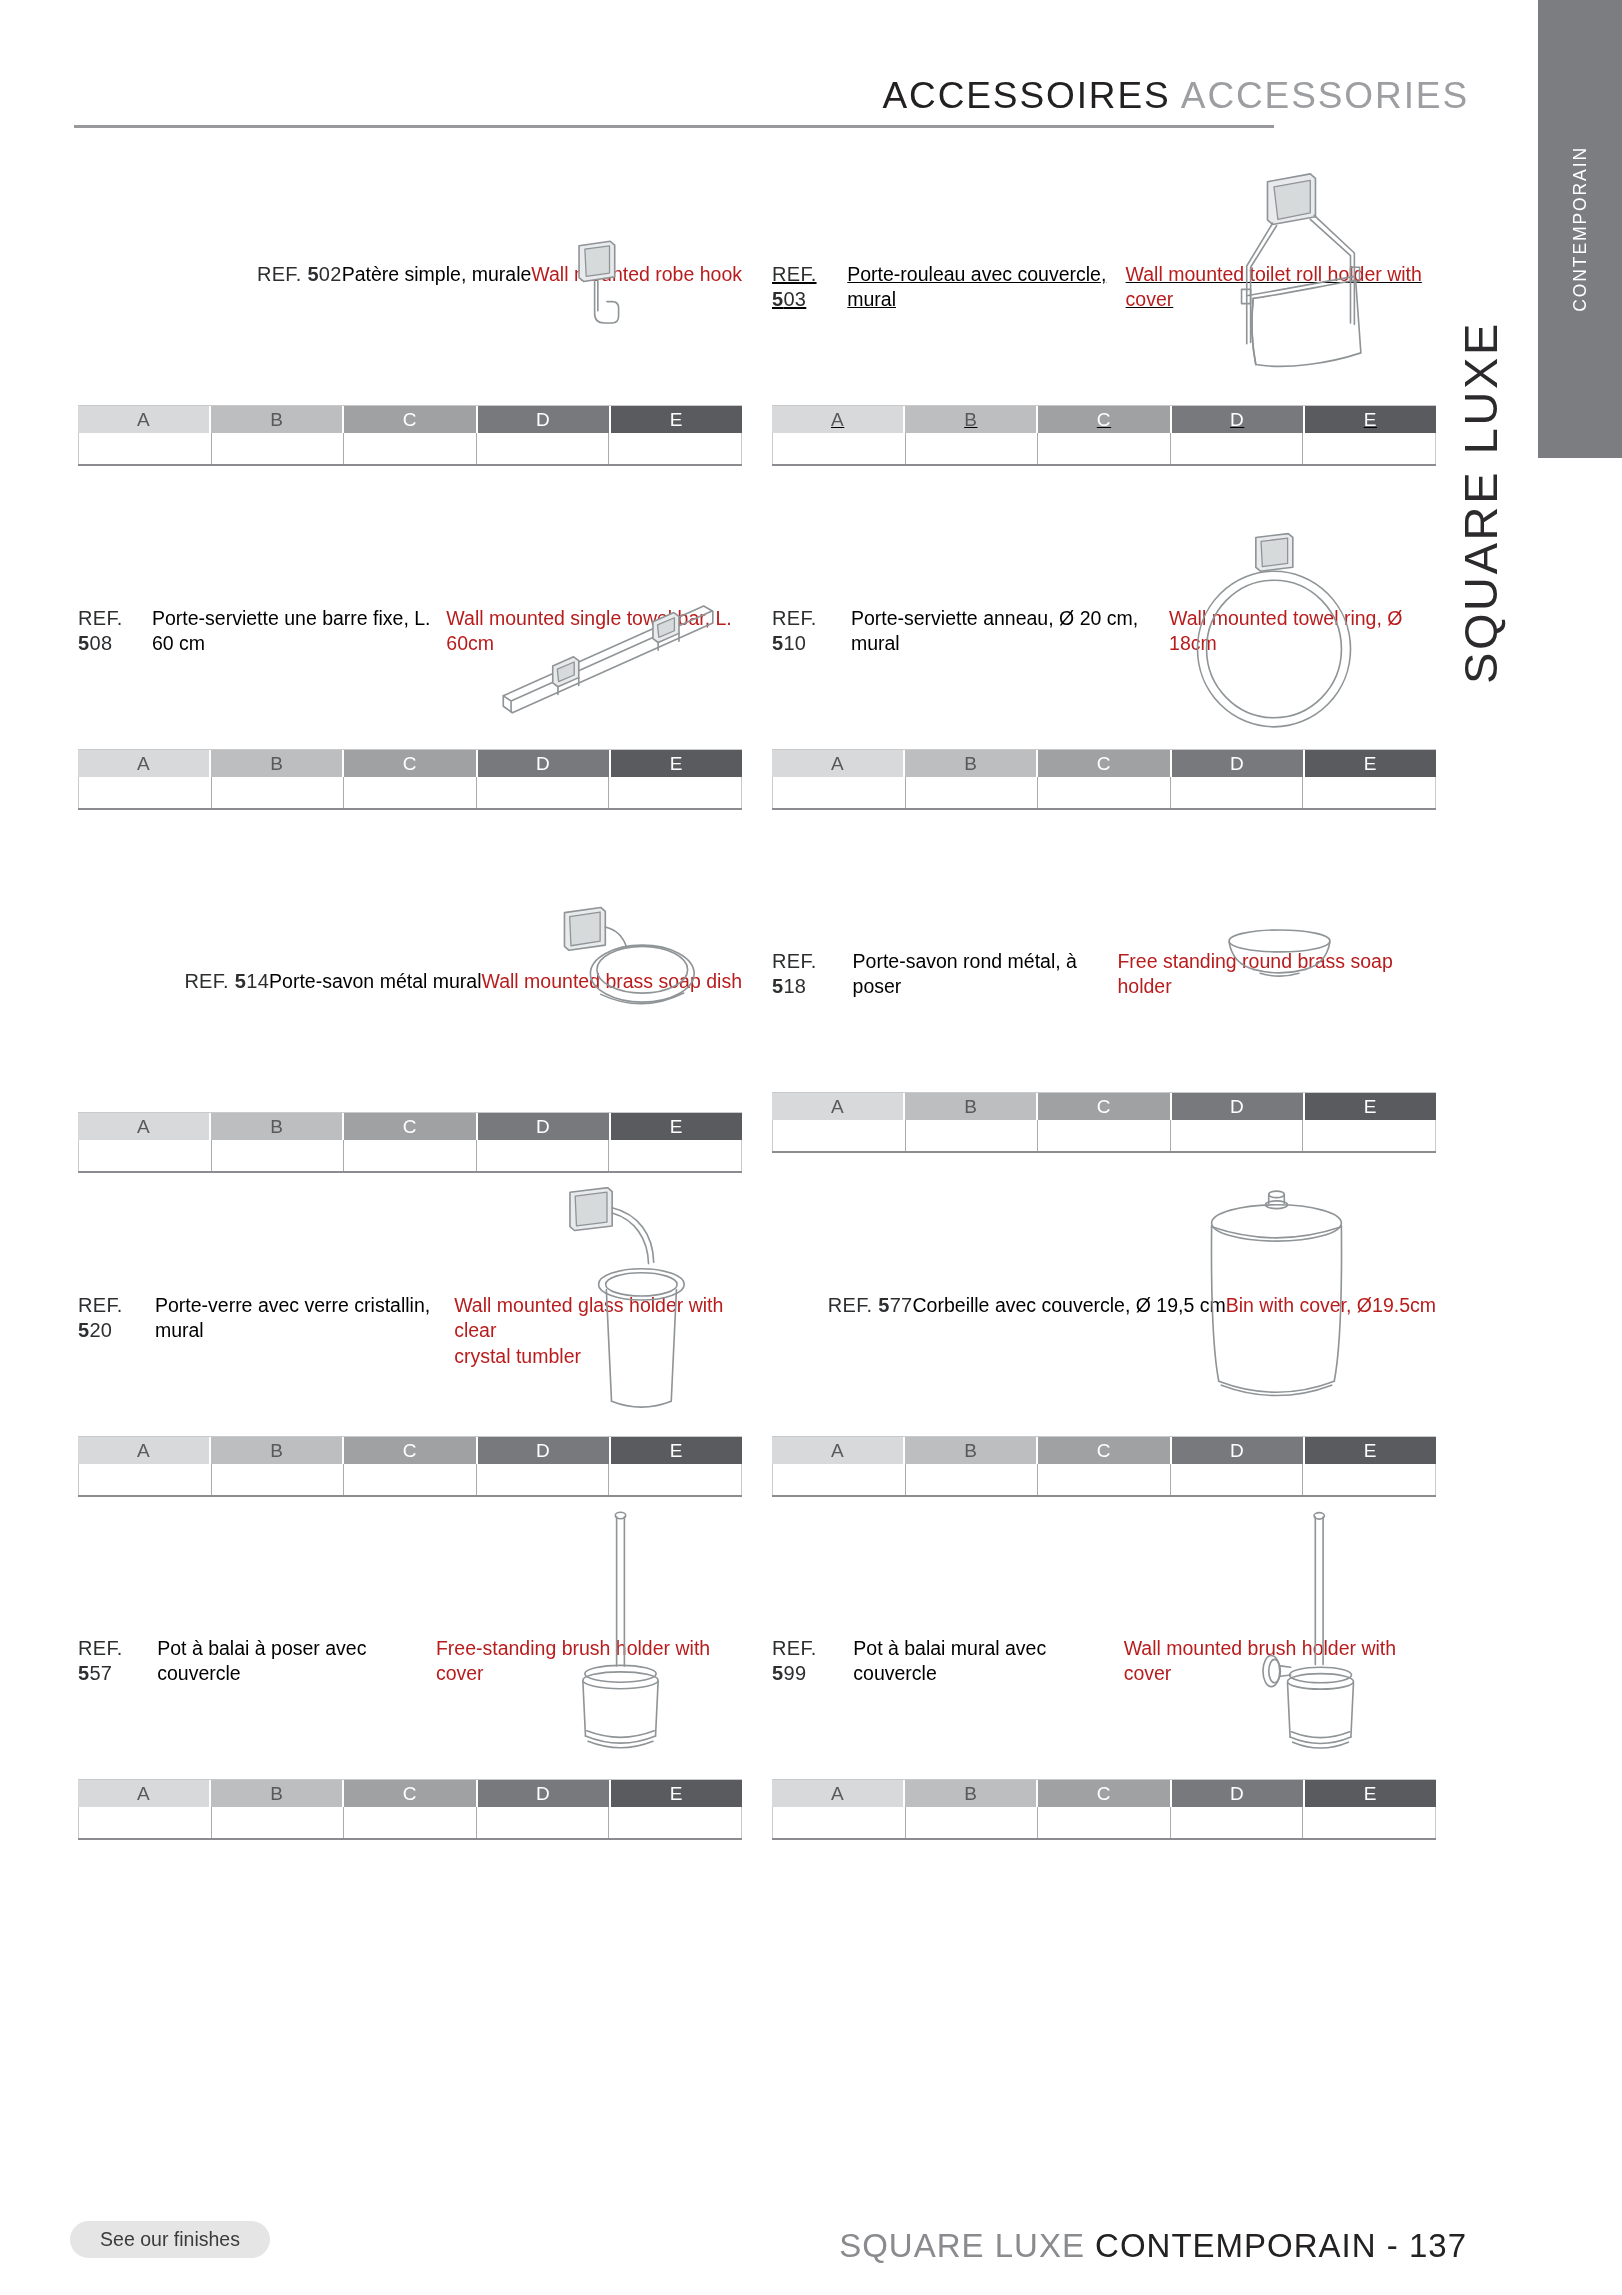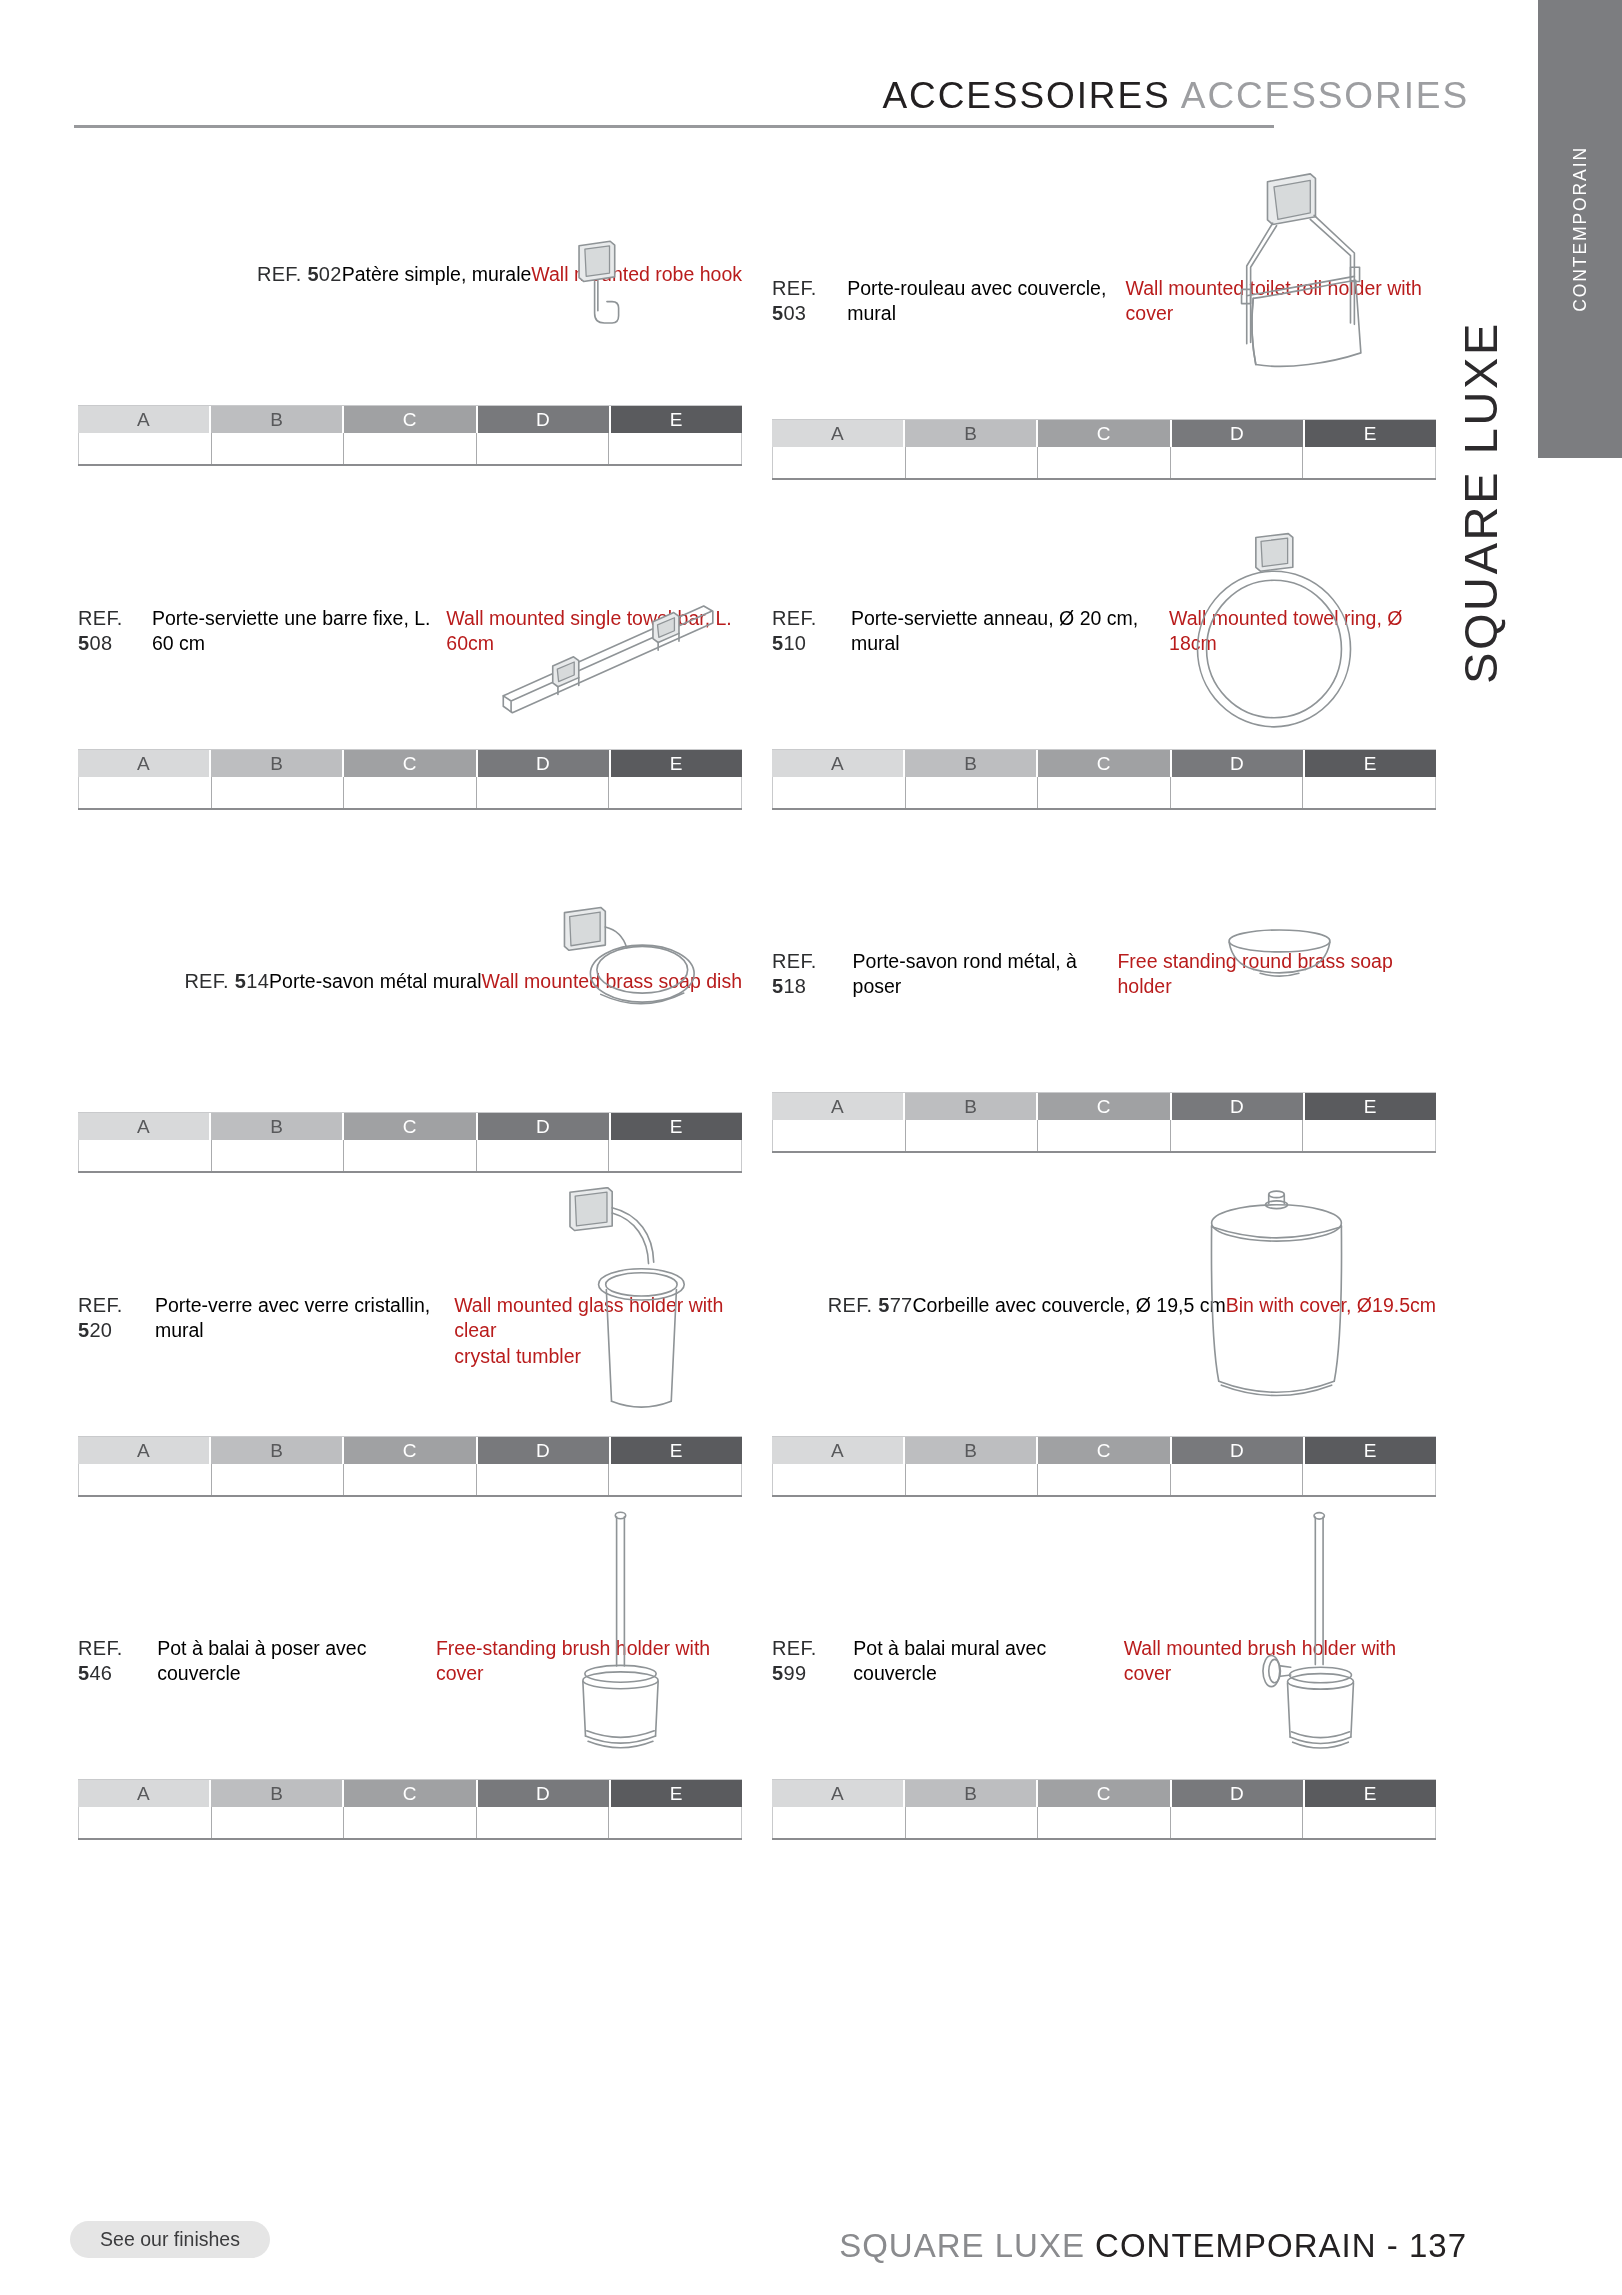"REF. 503" section.product { text-decoration: none -> underline; top: 276px -> 262px }
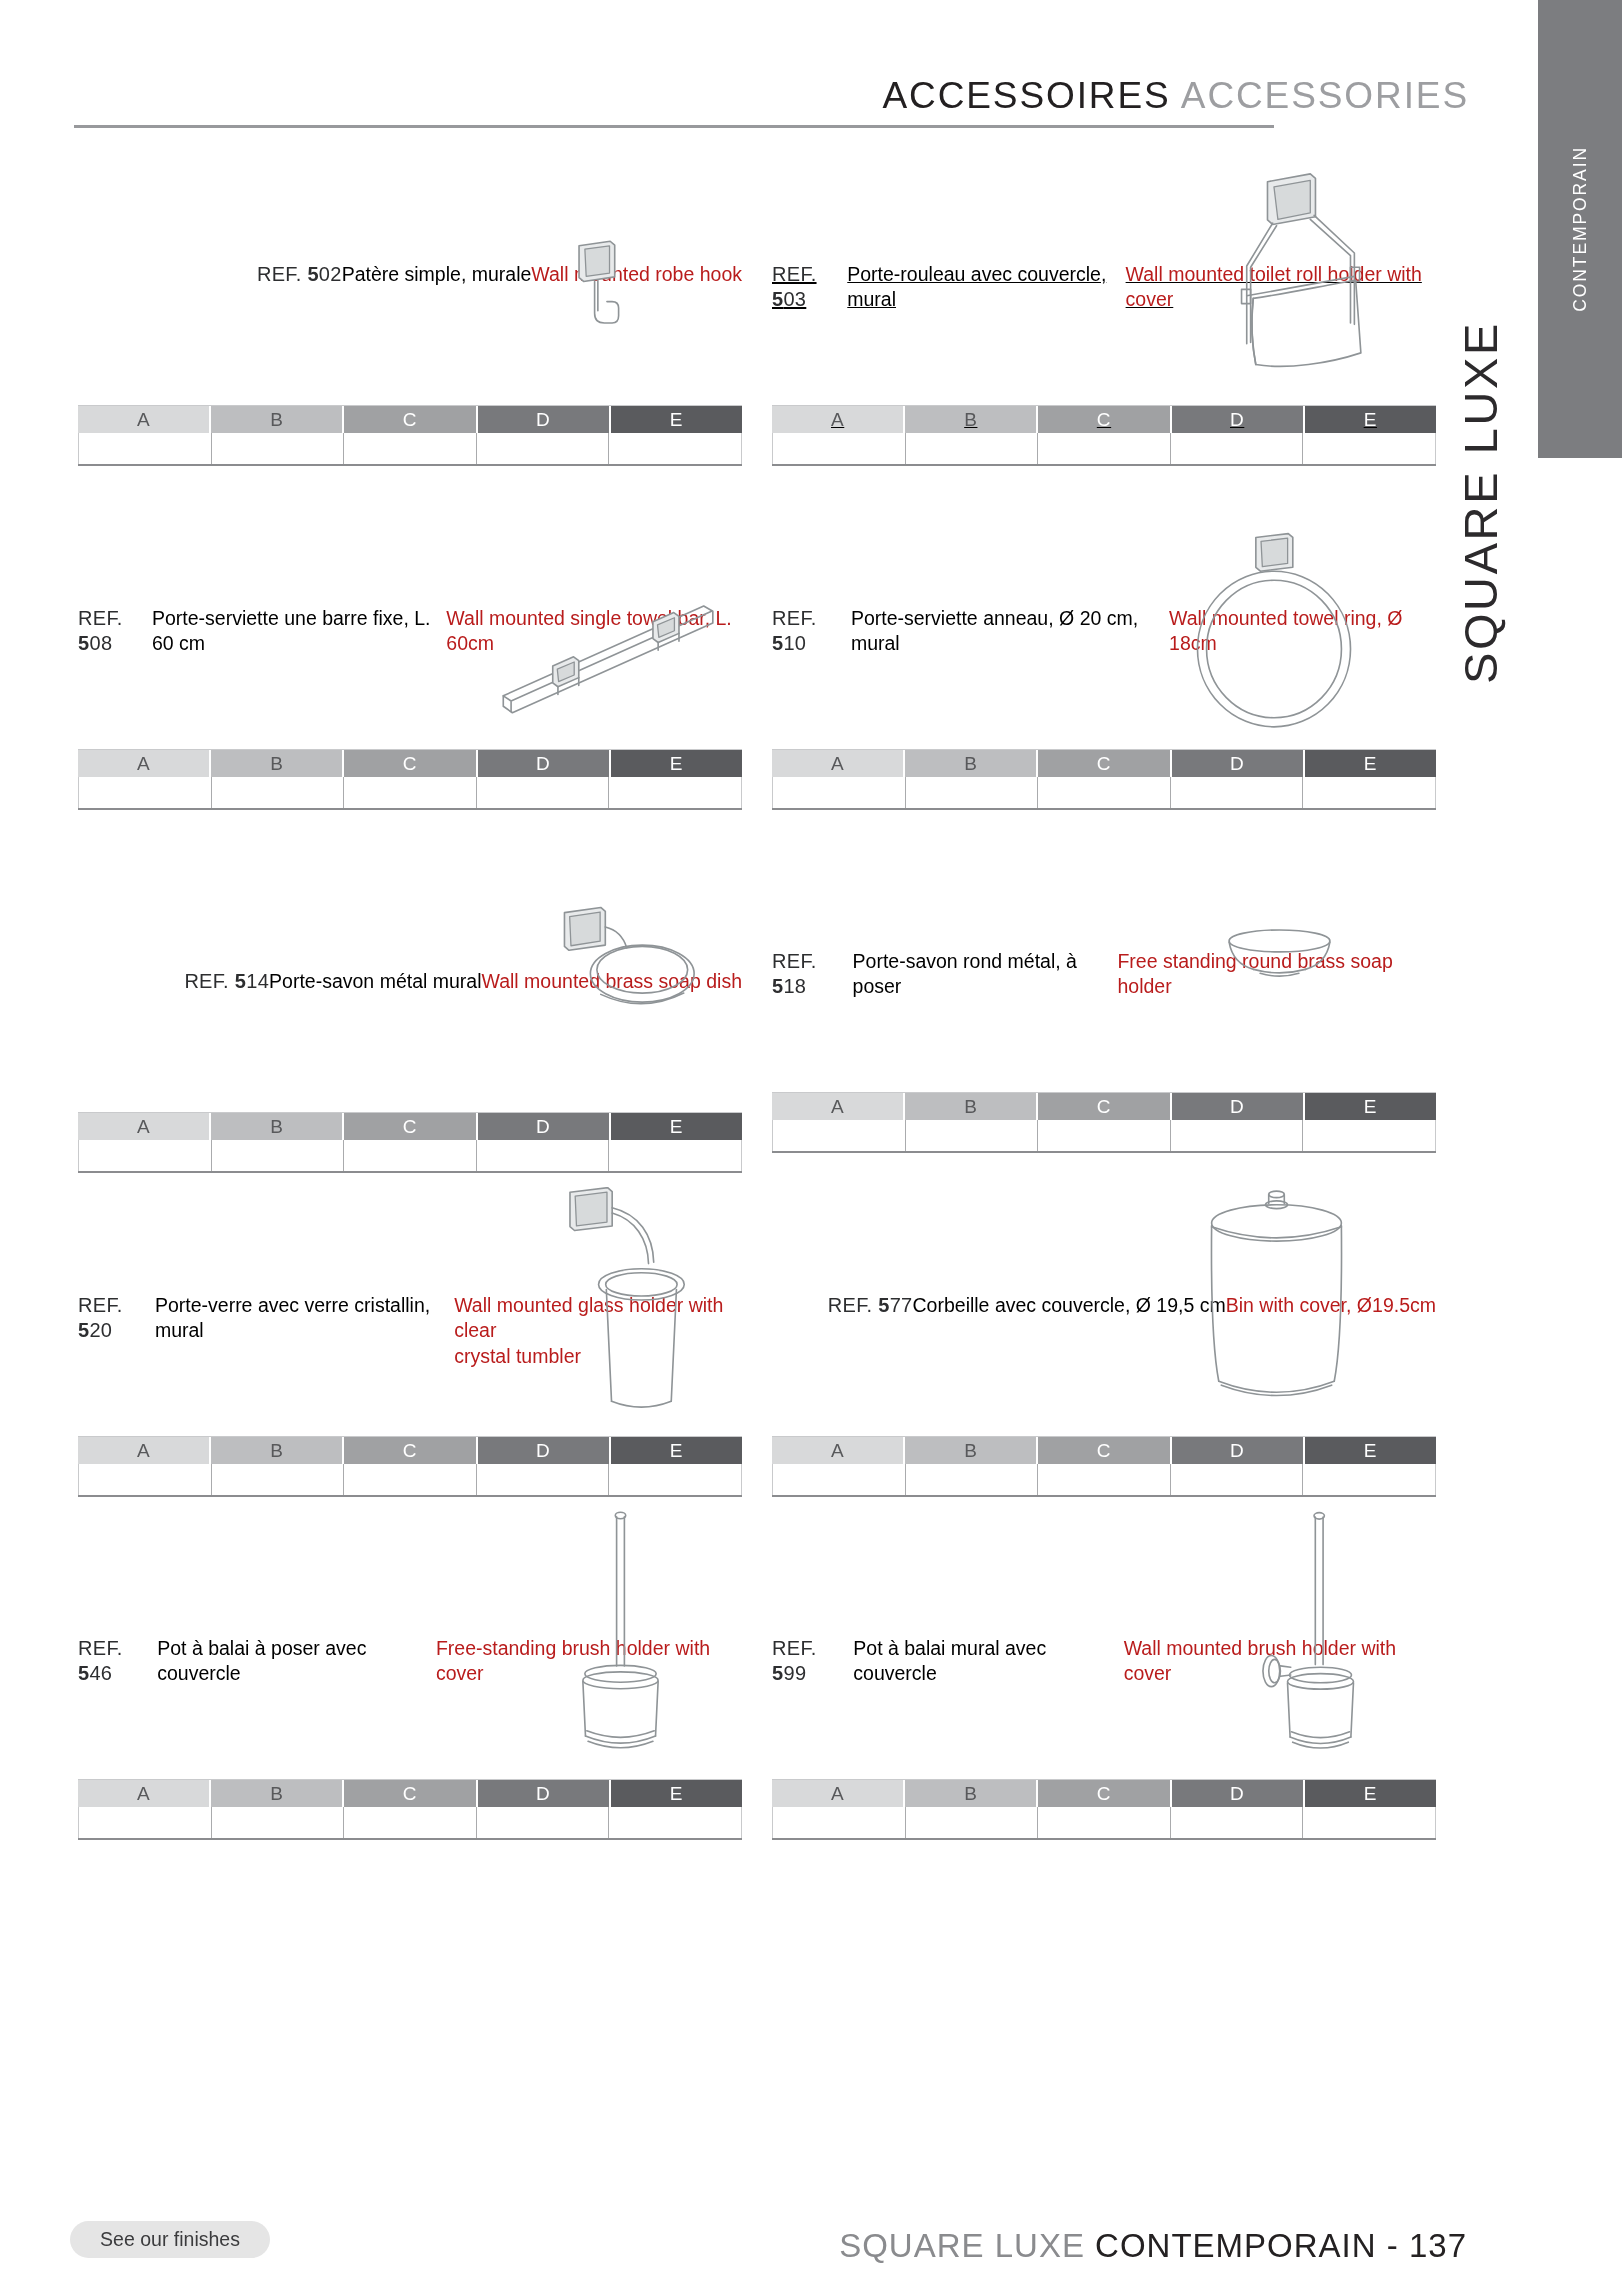"46" span { text: 46 -> 57 }
